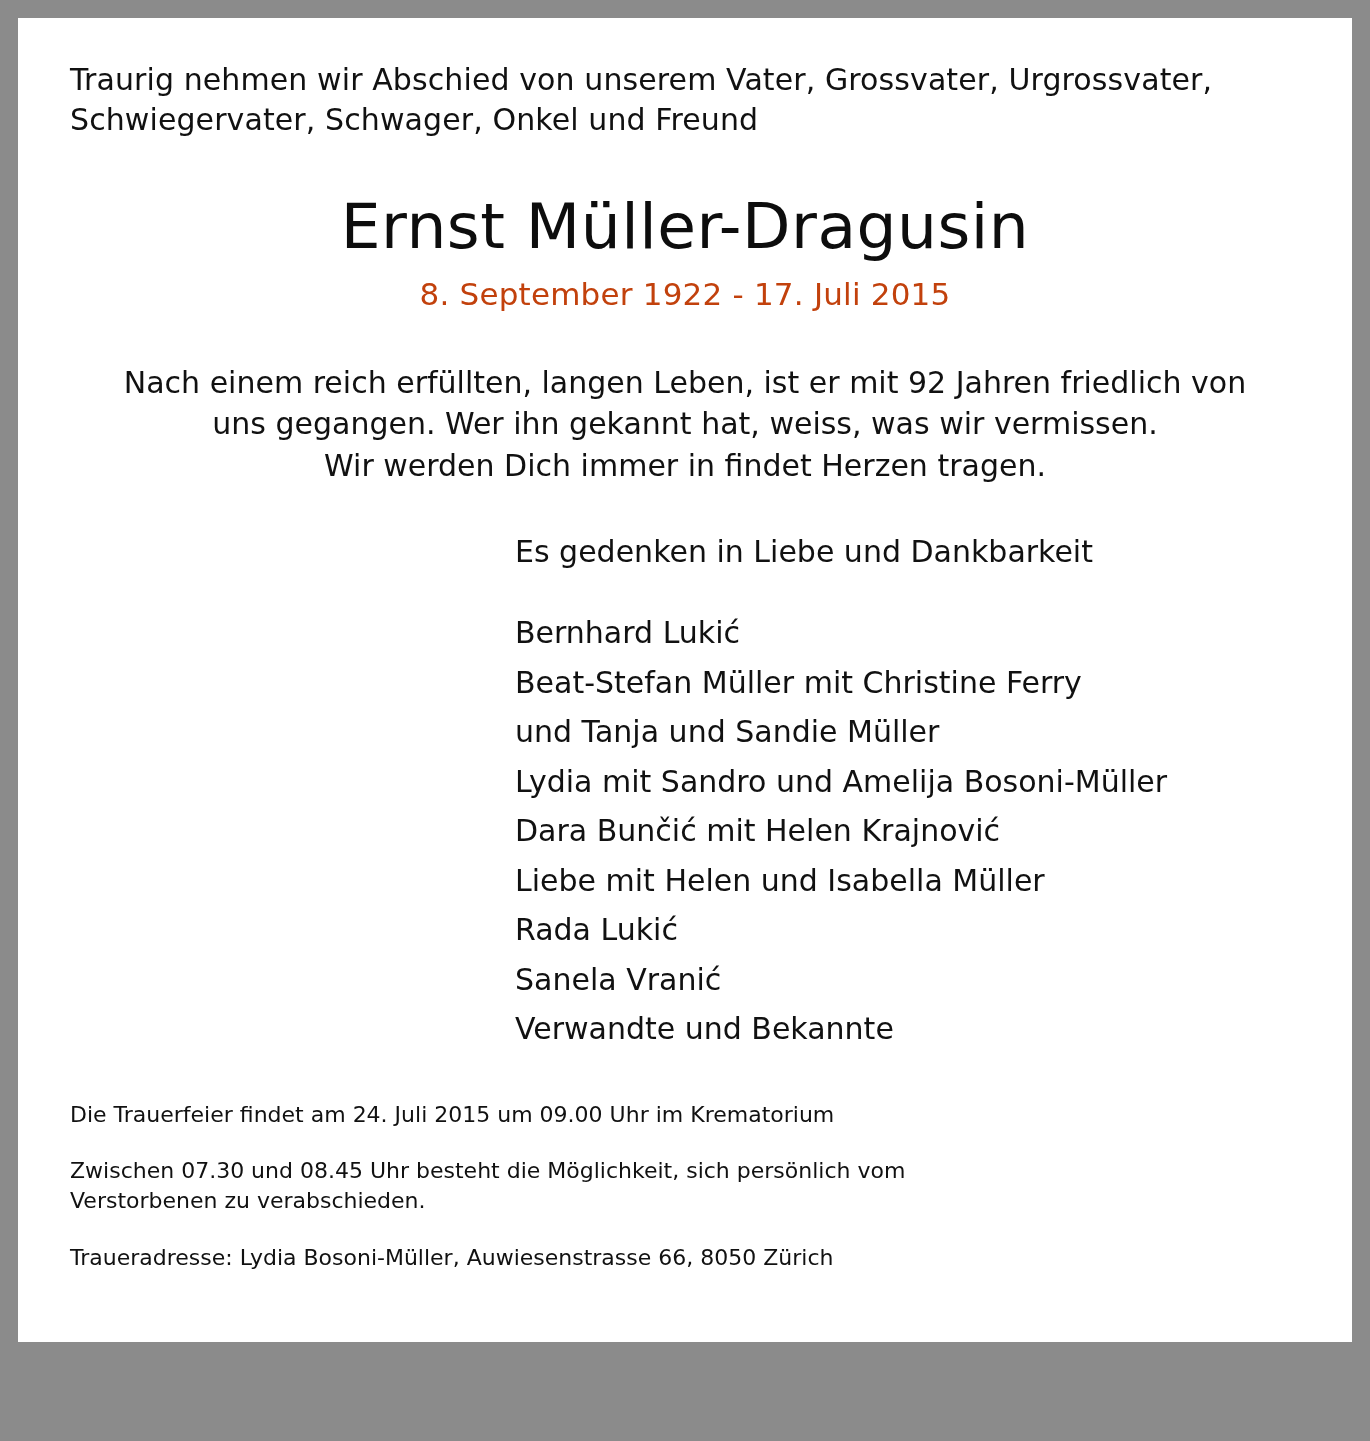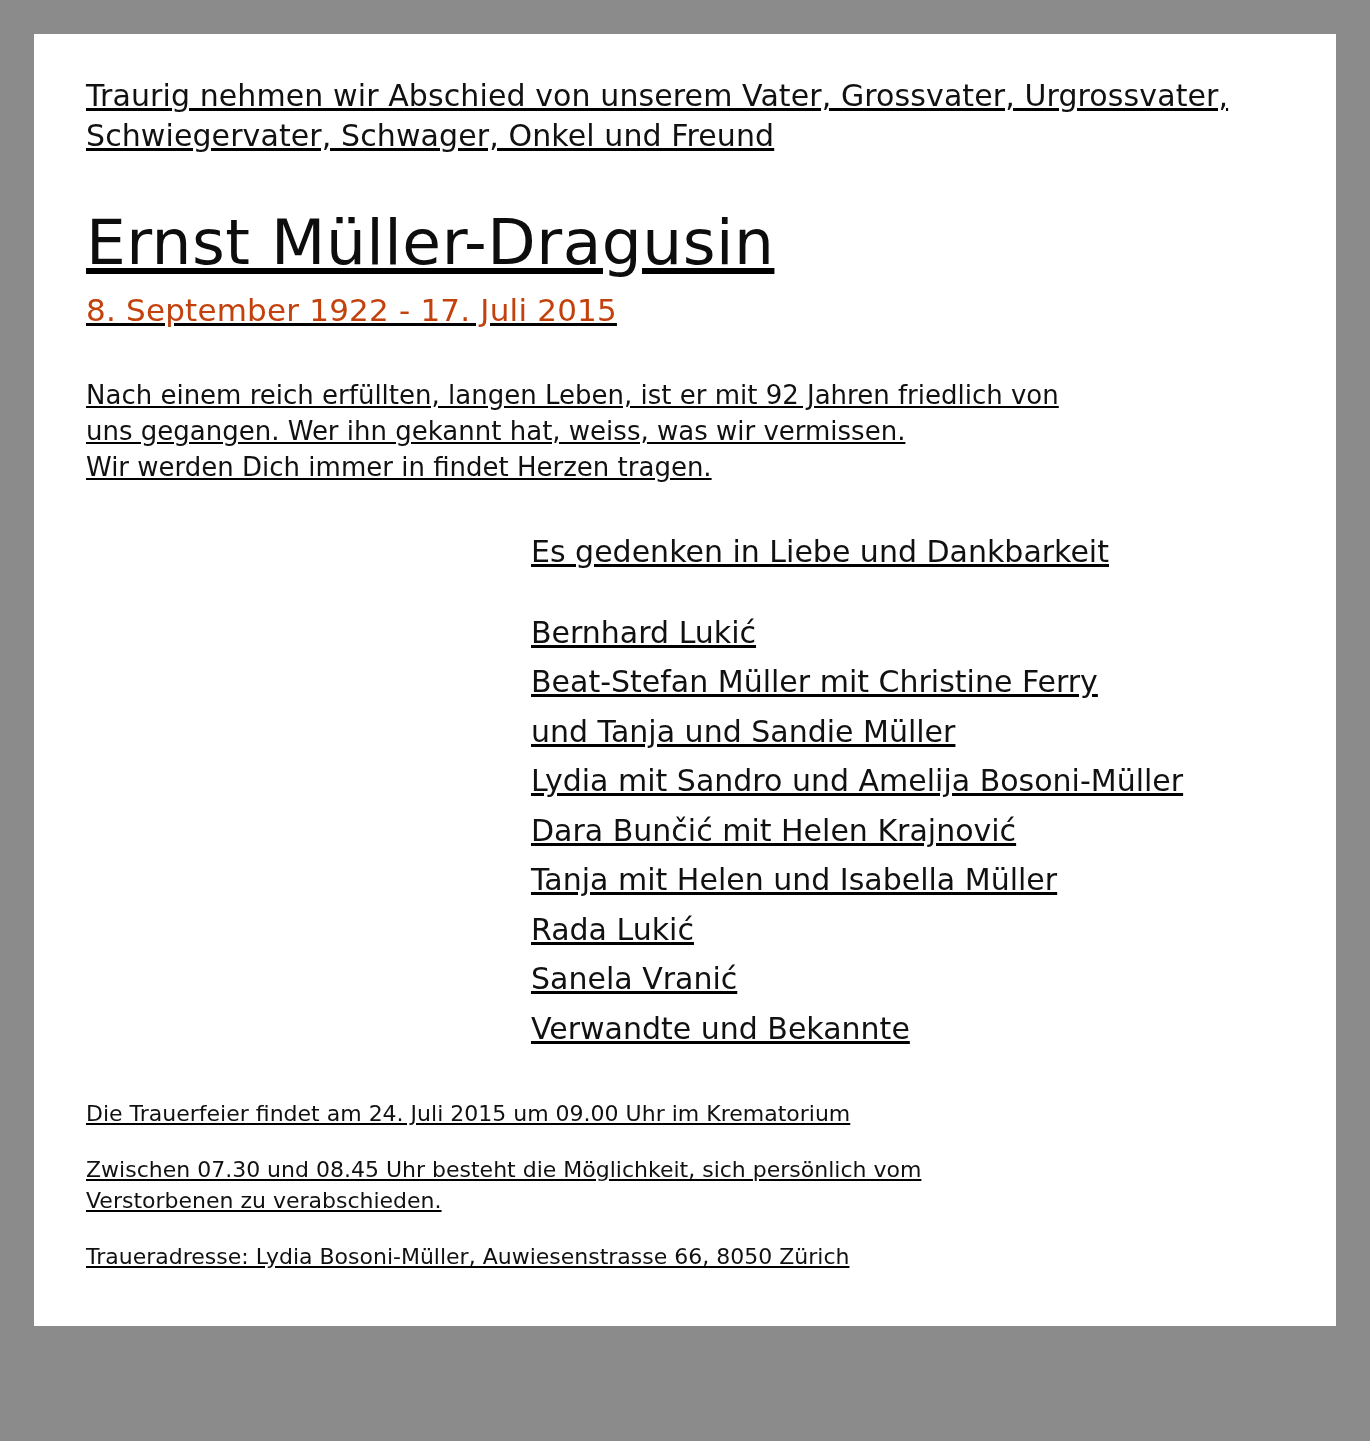"Traurig nehmen wir Abschied von" .obituary-frame { padding: 34px -> 18px; text-decoration: underline -> none }
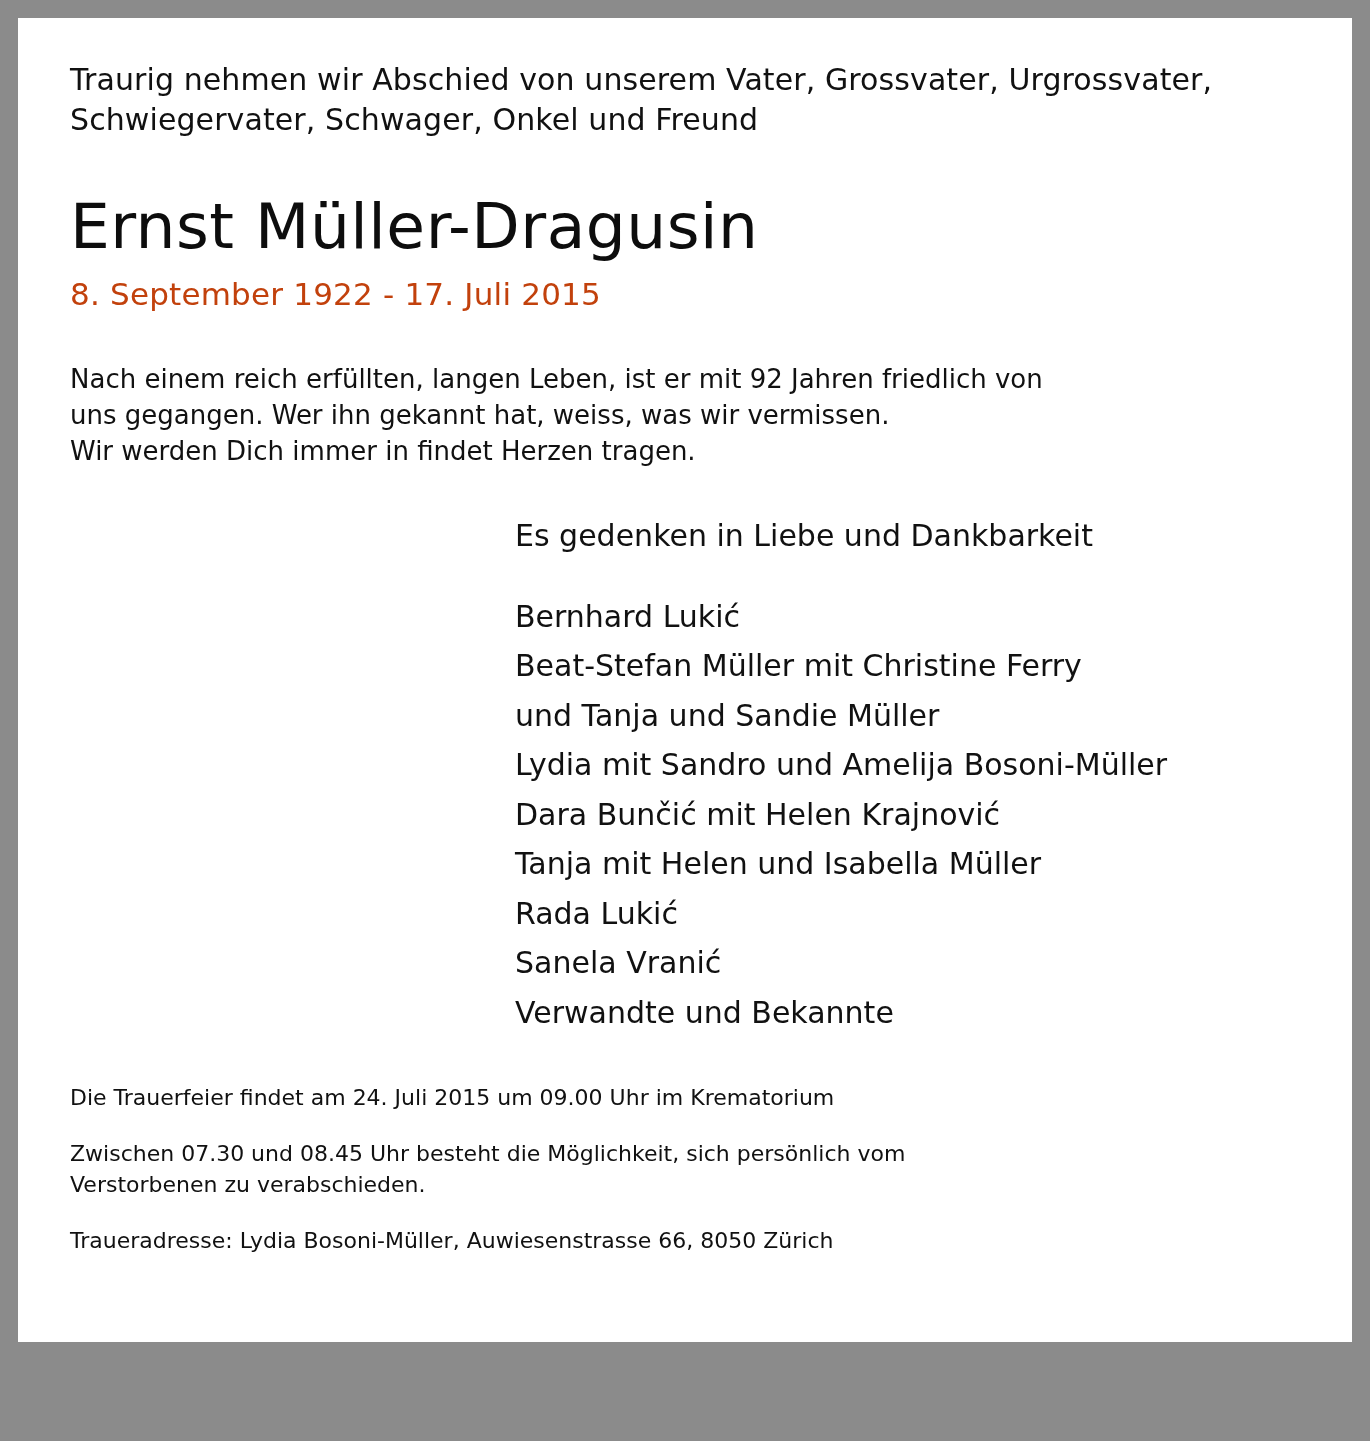"Ernst Müller-Dragusin" .name-block { text-align: none -> center }
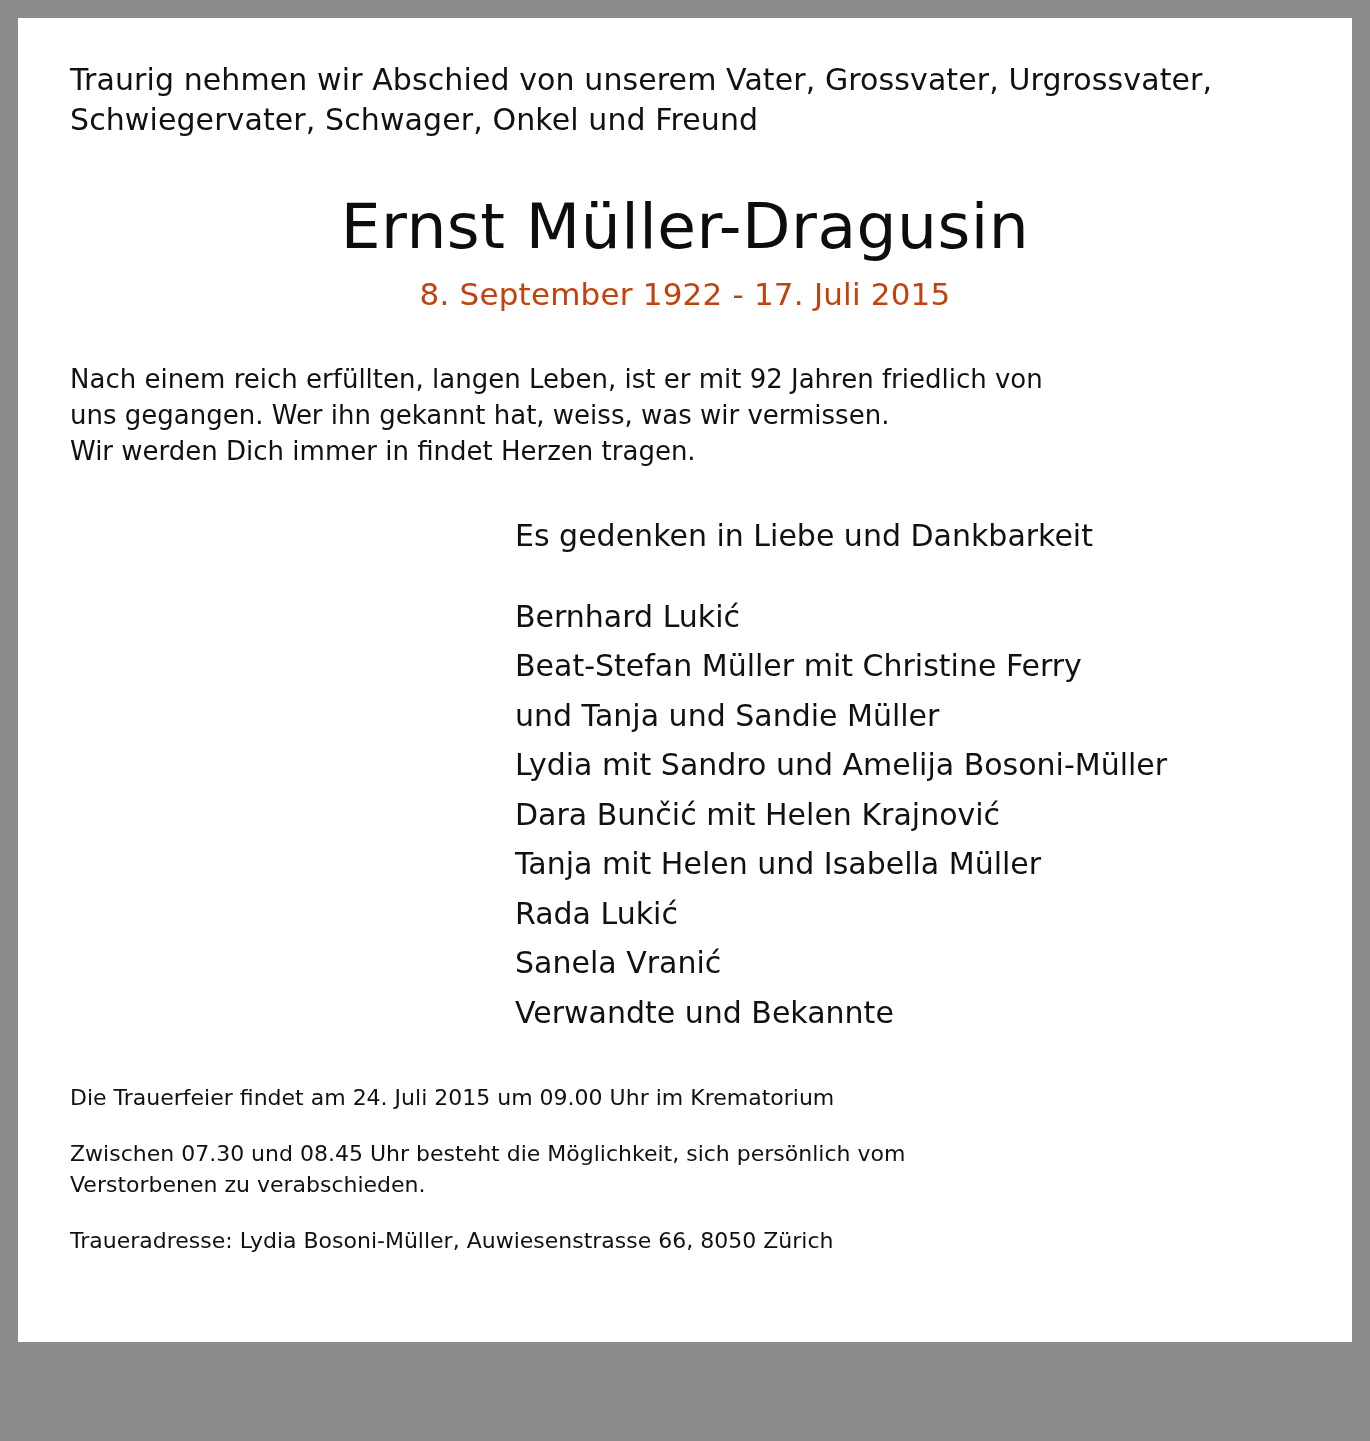"Nach einem reich erfüllten, langen" .eulogy { font-size: 26px -> 30px; text-align: none -> center }
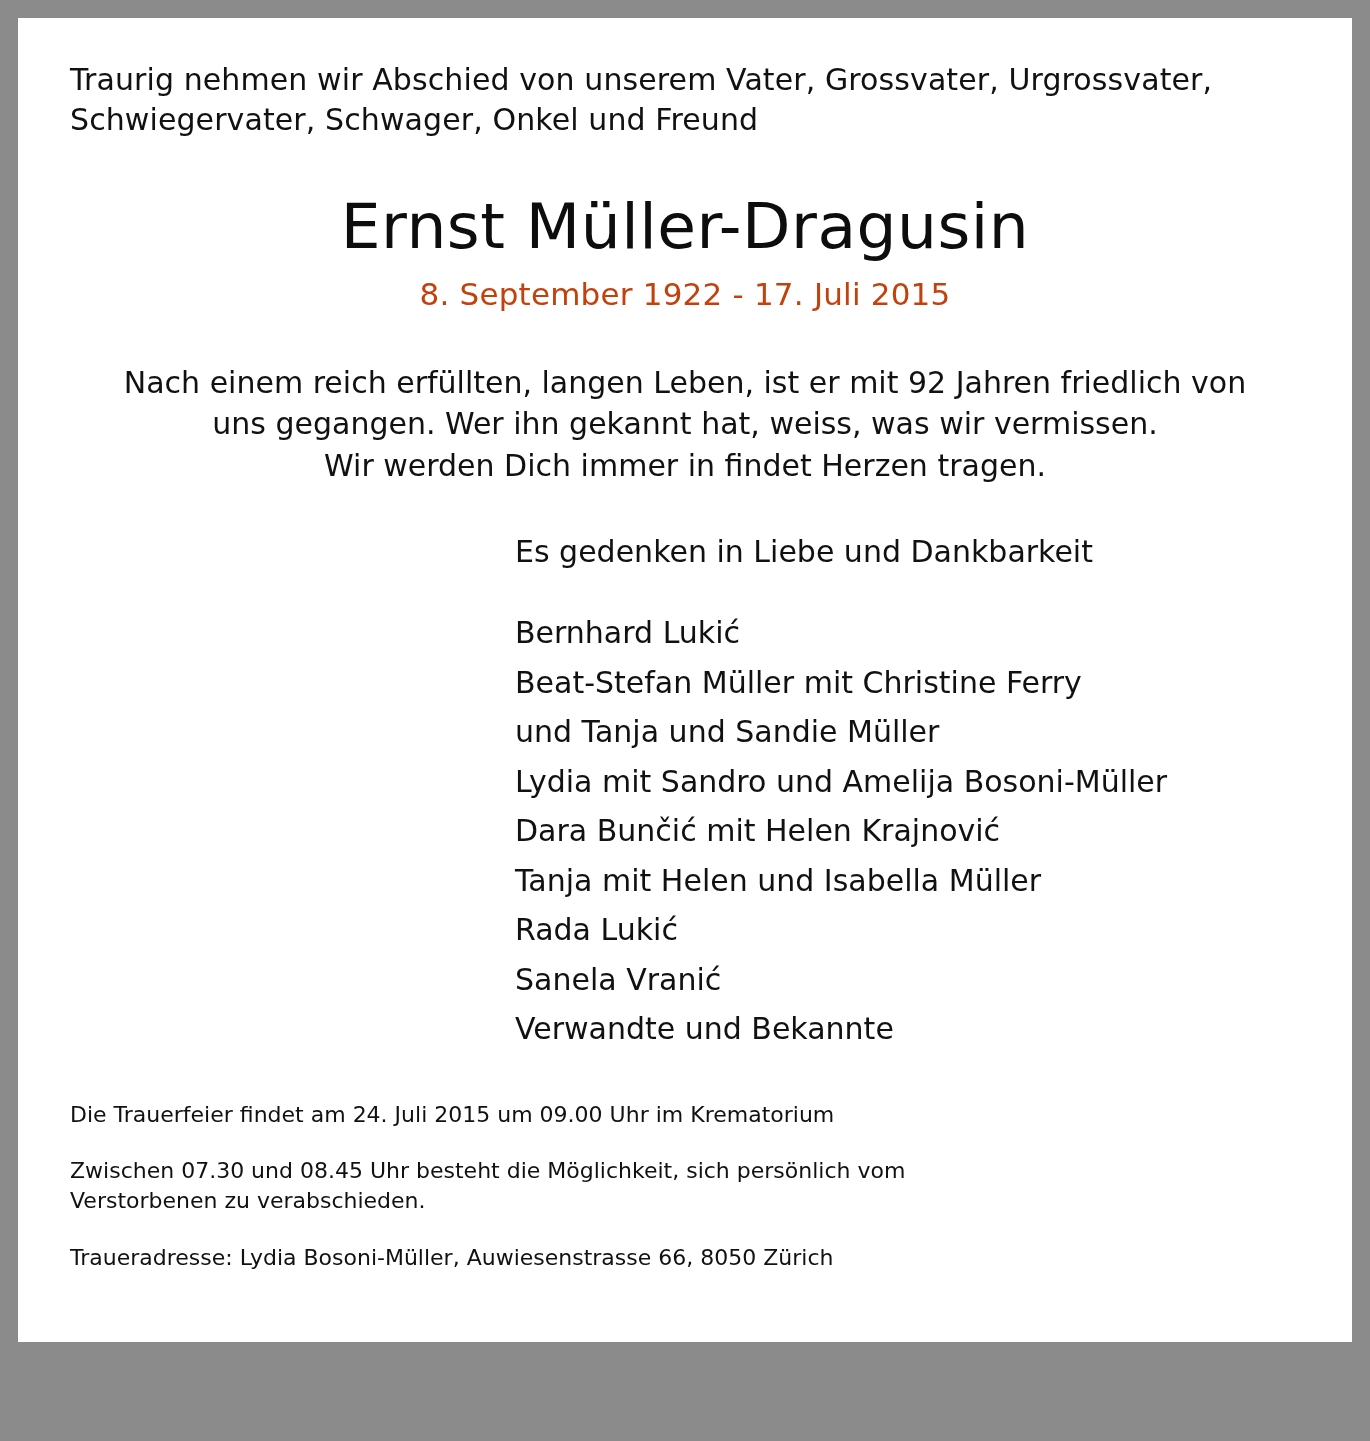"Tanja mit Helen und Isabella" span.mourner-line { text: Tanja -> Liebe }
